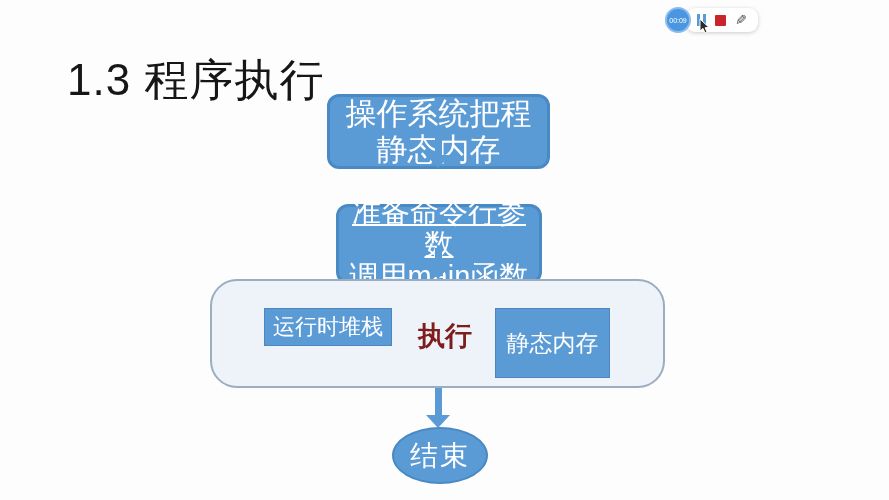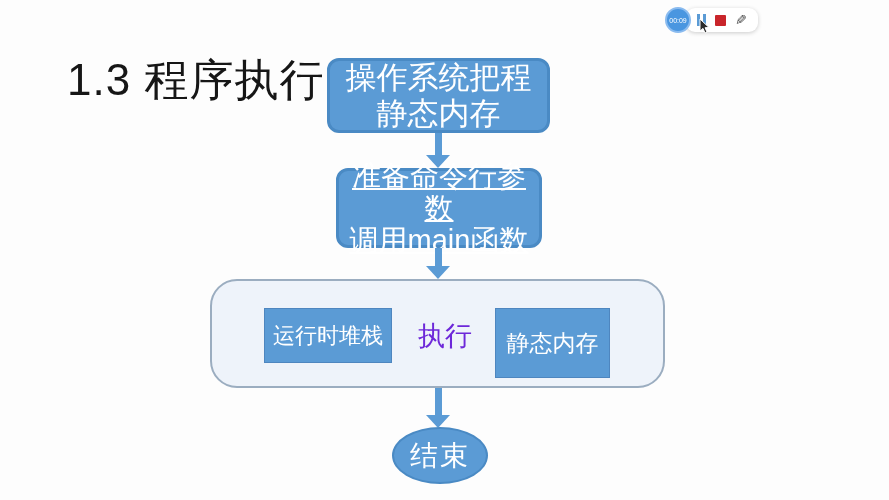"操作系统把程" .flowbox { margin-top: none -> 36px }
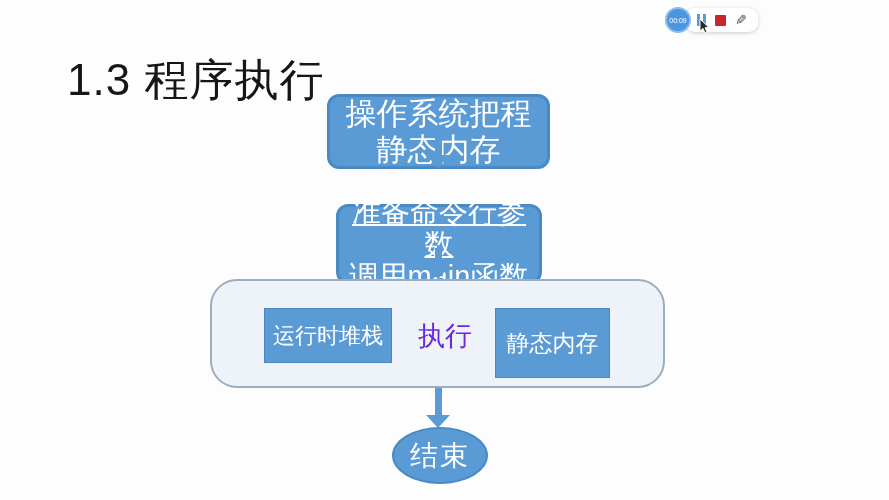"运行时堆栈" .inner-left { height: 55px -> 38px }
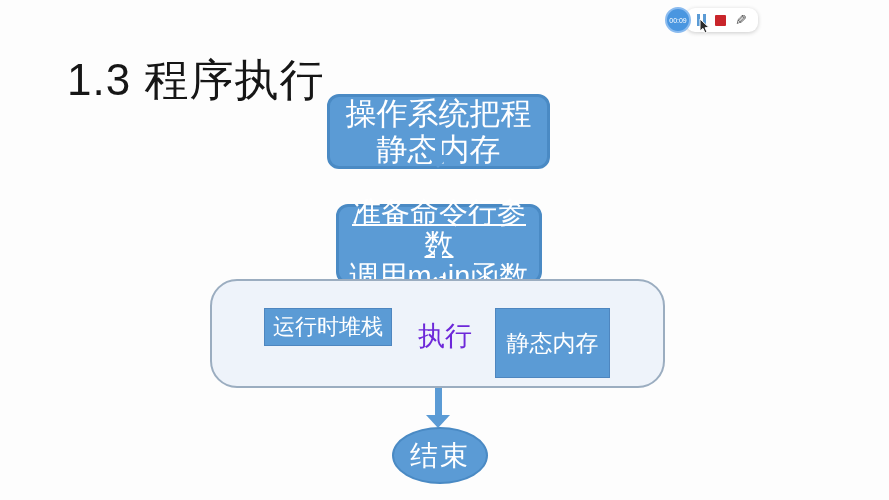"执行" .exec-label { color: #6d28d9 -> #7f1d1d; font-weight: normal -> bold }
